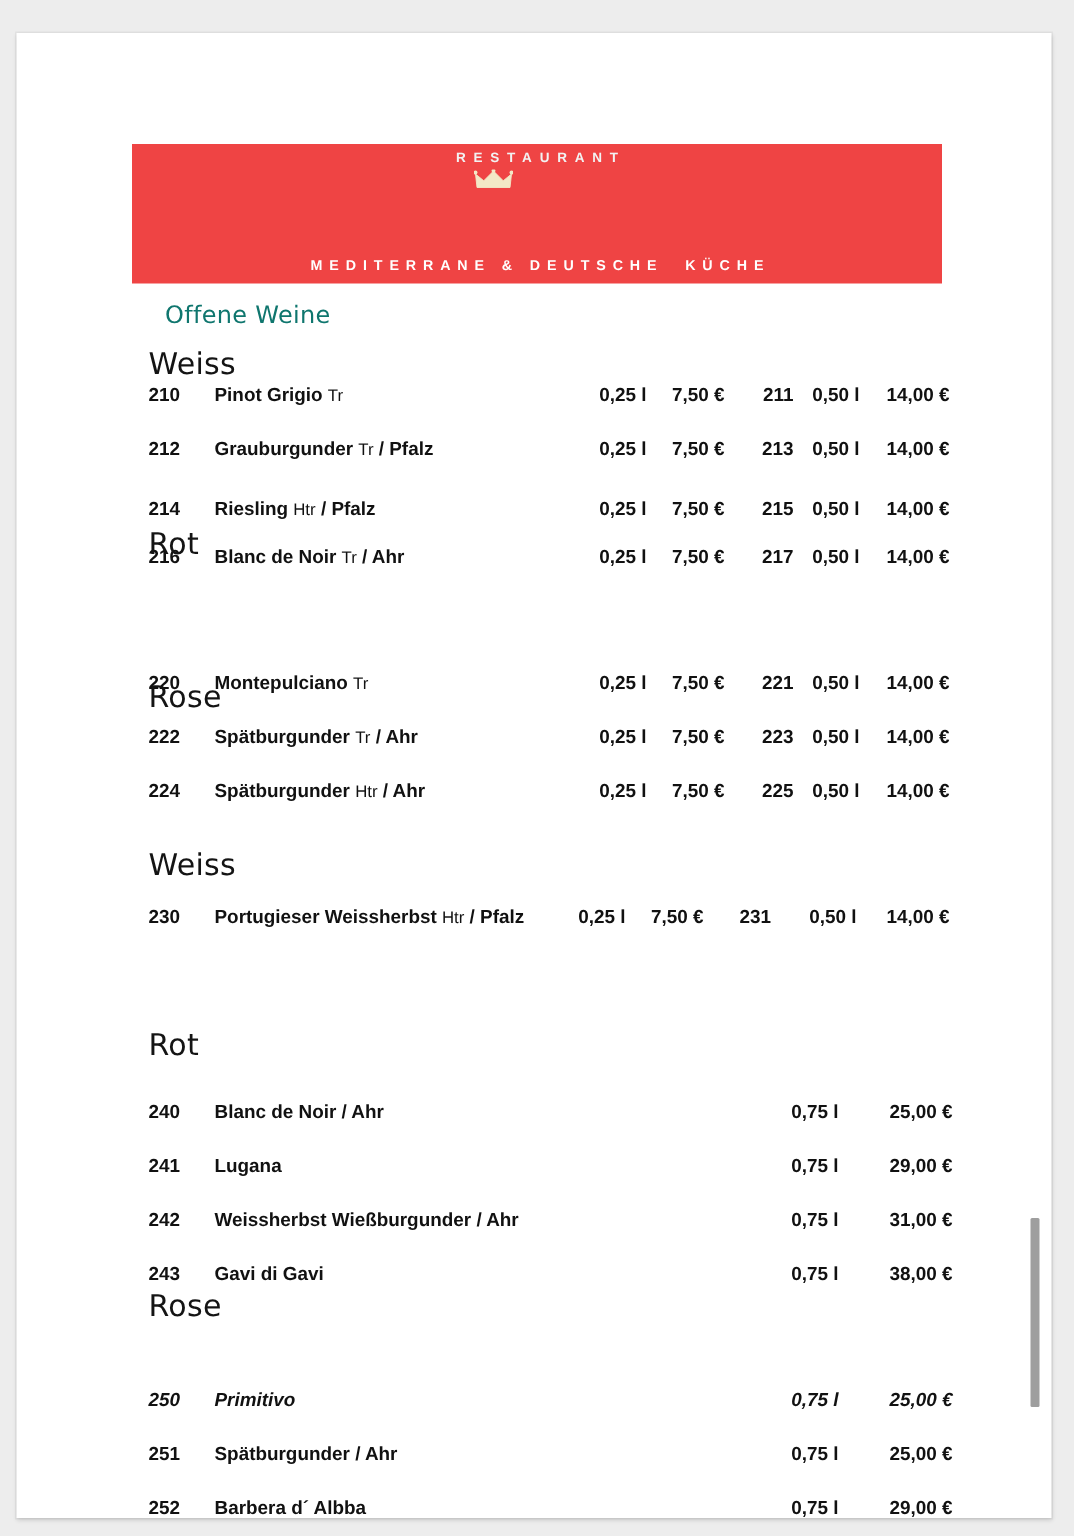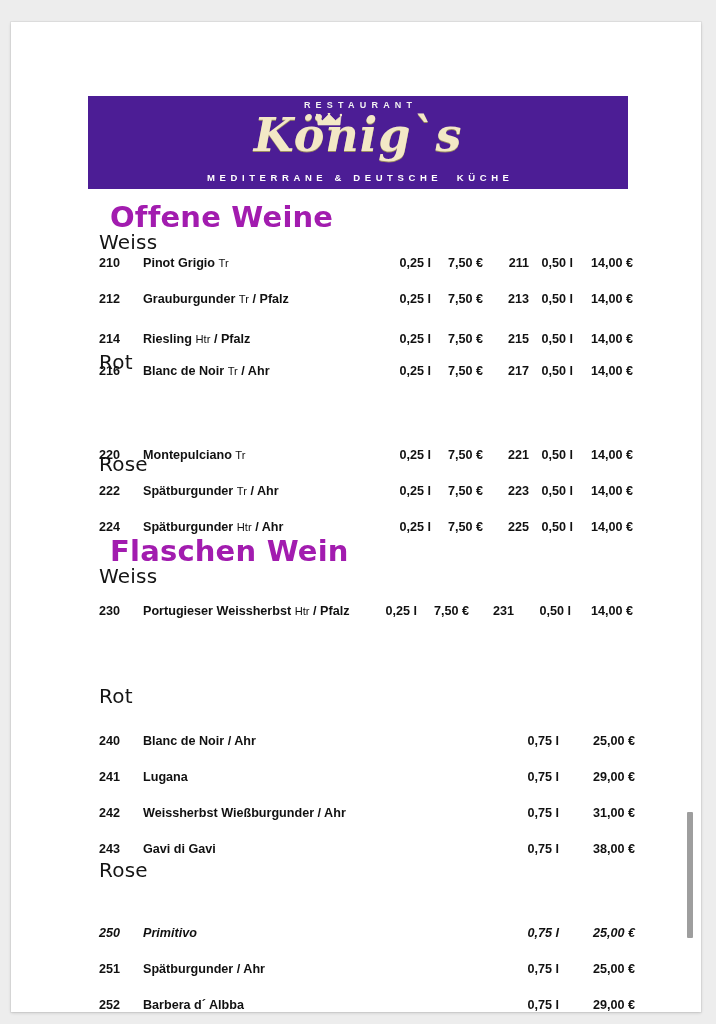"RESTAURANT" .logo-banner { background: #4c1d95 -> #ef4444 }
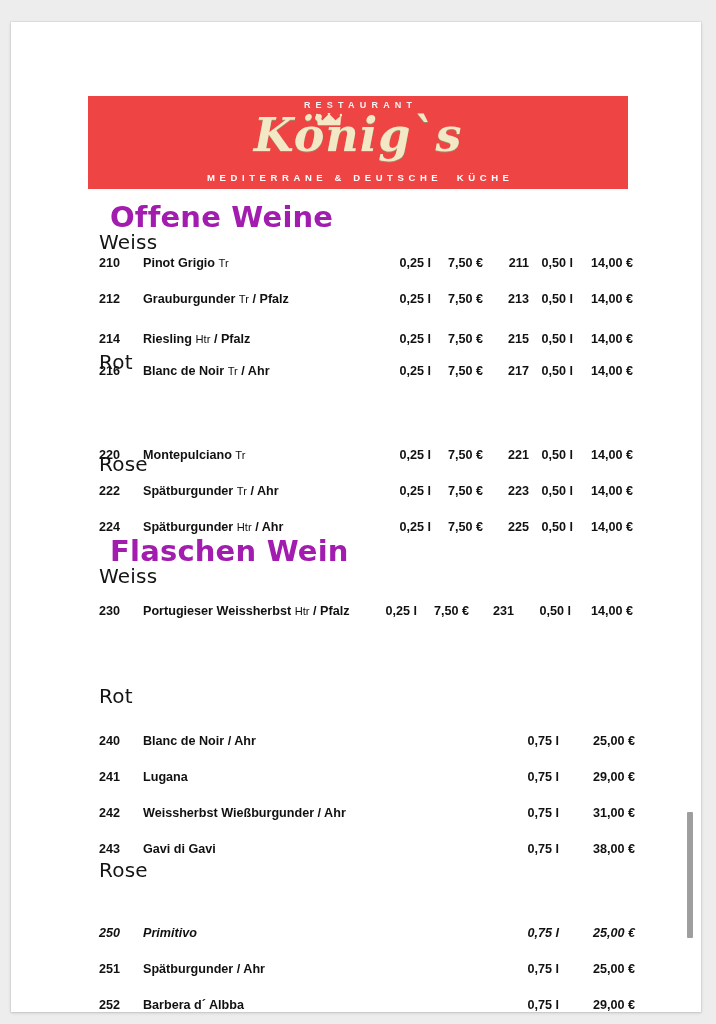"König`s" div.logo-script { html: <div>König`s</div> -> none }
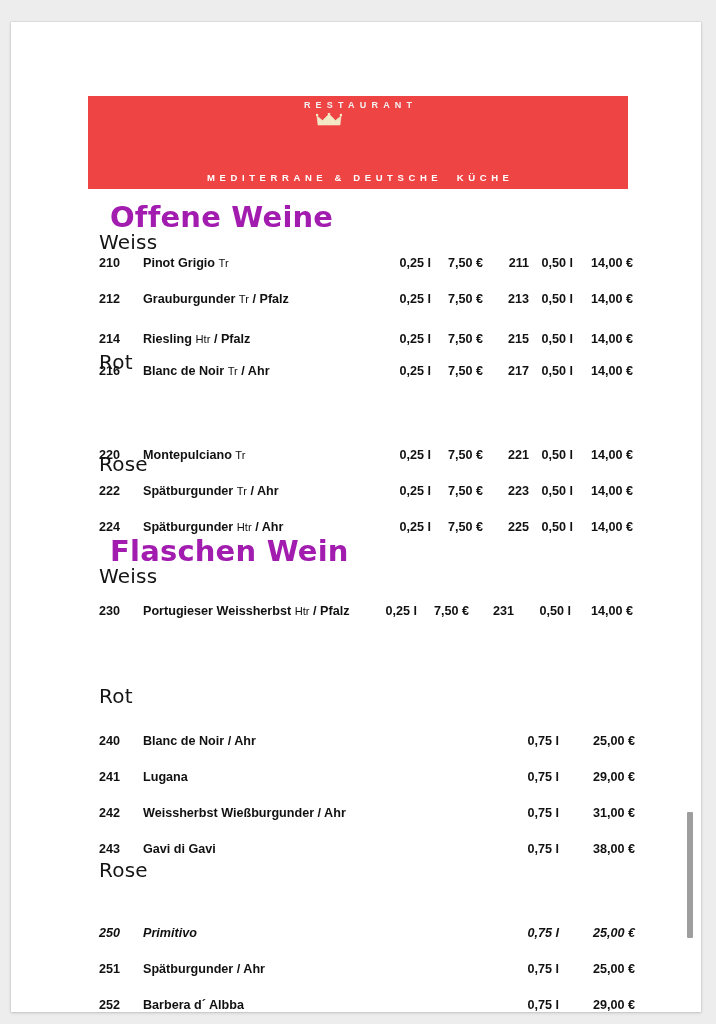"Offene Weine" .h1 { color: #a21caf -> #0f766e; font-size: 29px -> 16px; font-weight: bold -> normal }
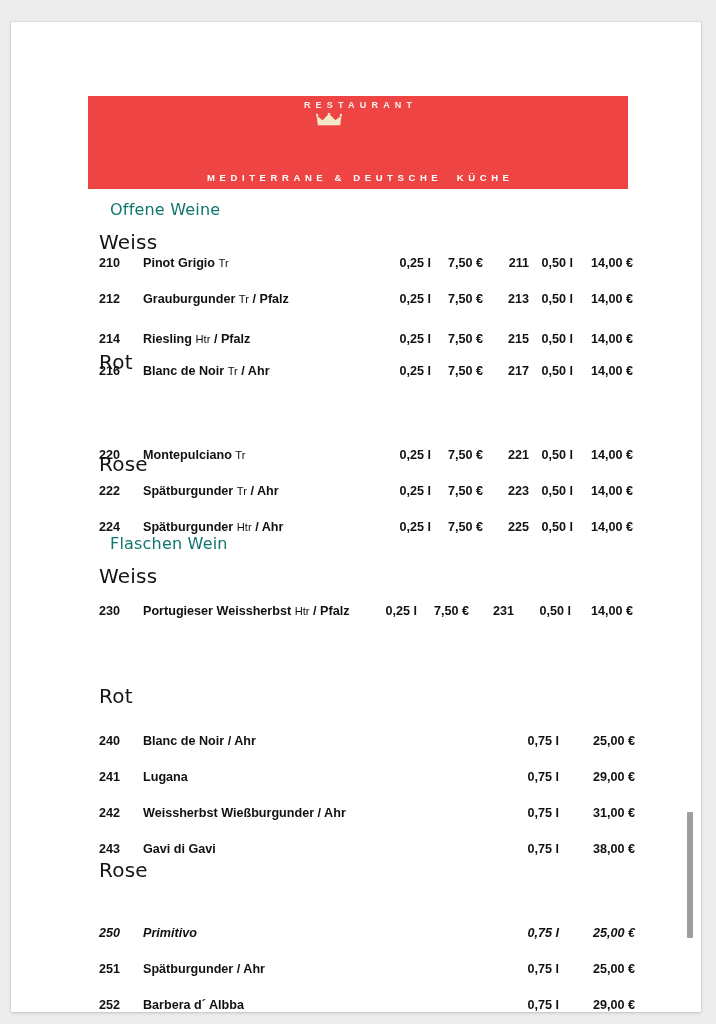"Flaschen Wein" div.h1 { html: <div>Flaschen Wein</div> -> none }
